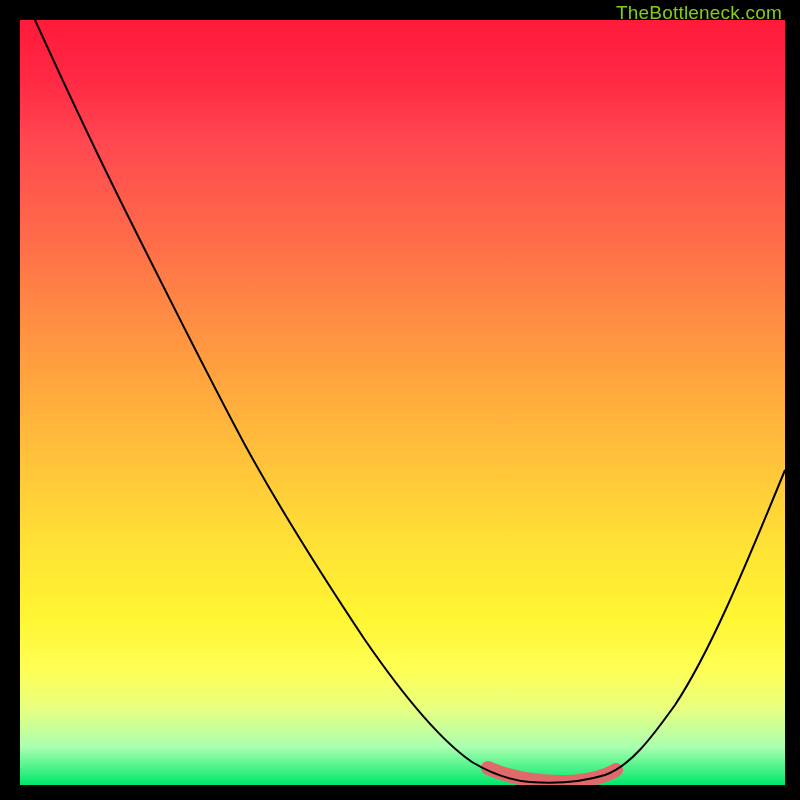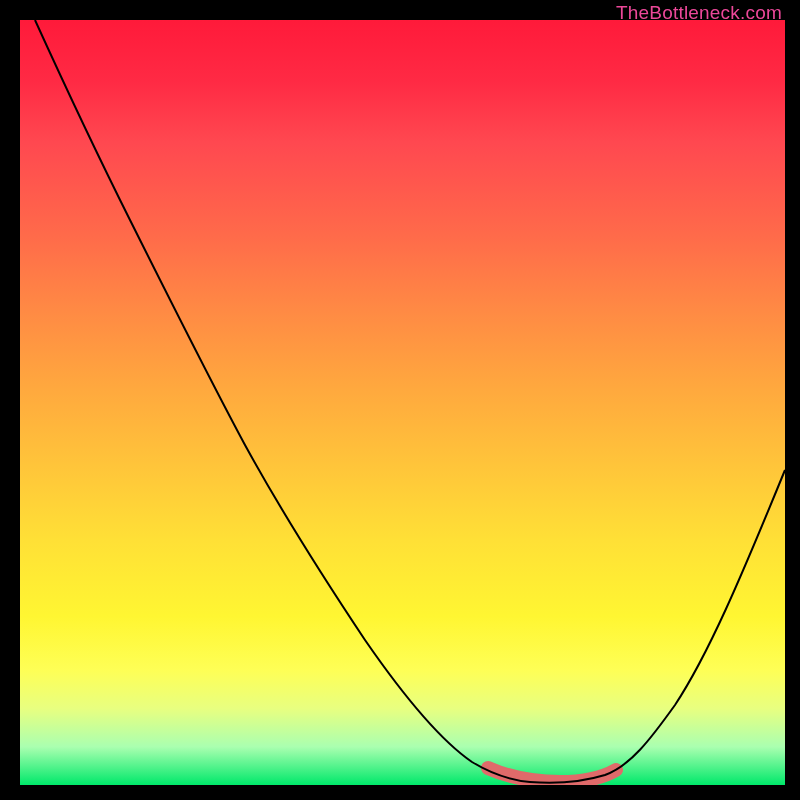"TheBottleneck.com" .watermark { color: #ec4899 -> #84cc16 }
